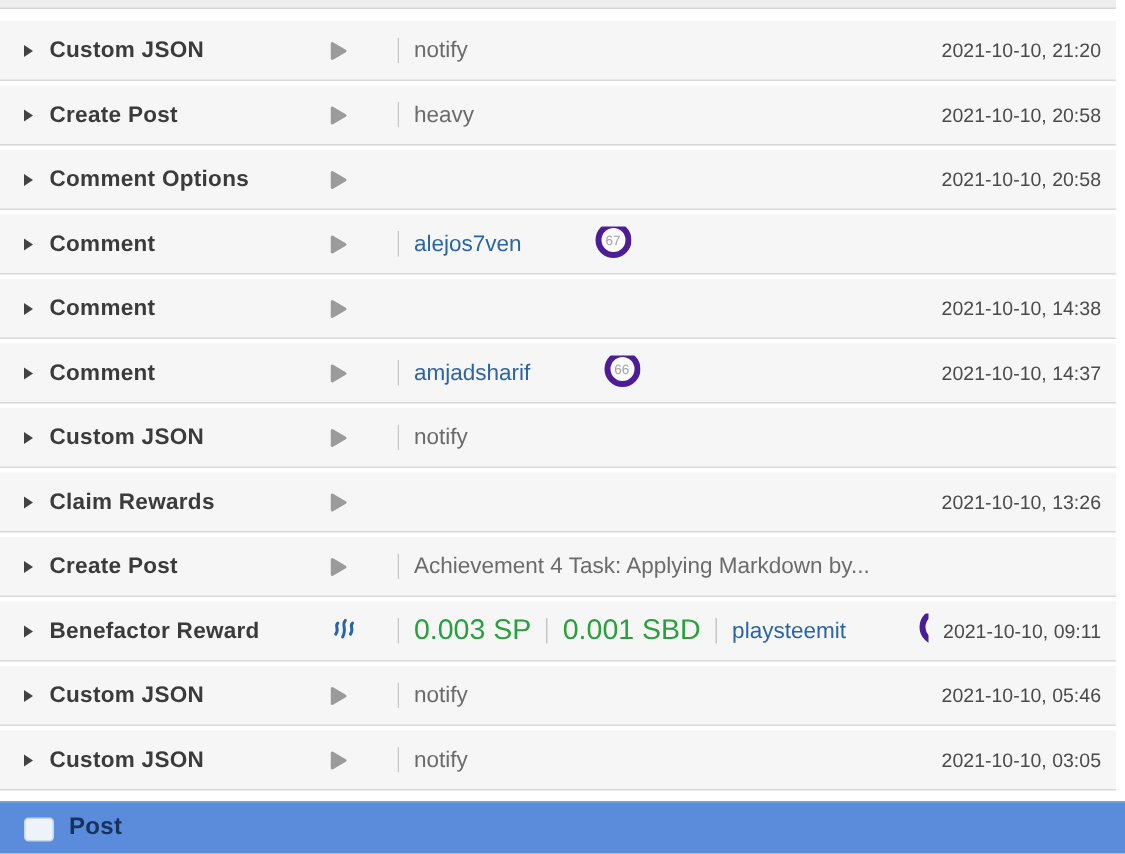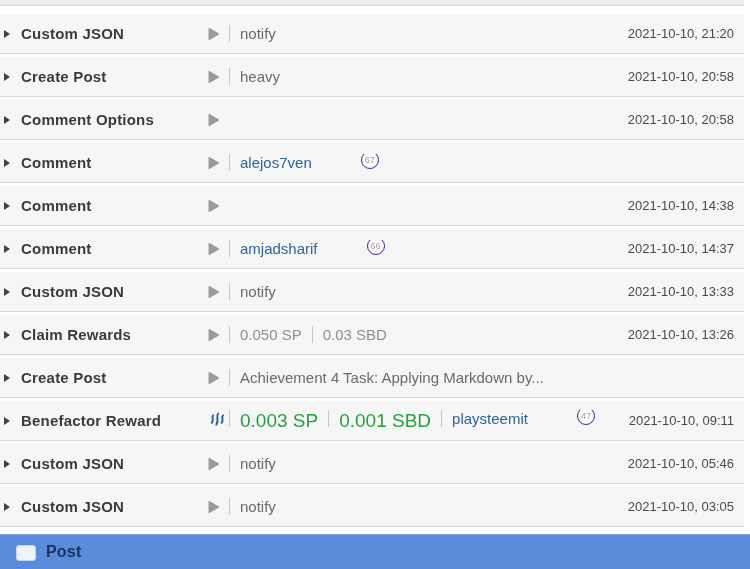"Custom JSON" .row { padding: 0 10px 0 4px -> 0 10px 0 16px }
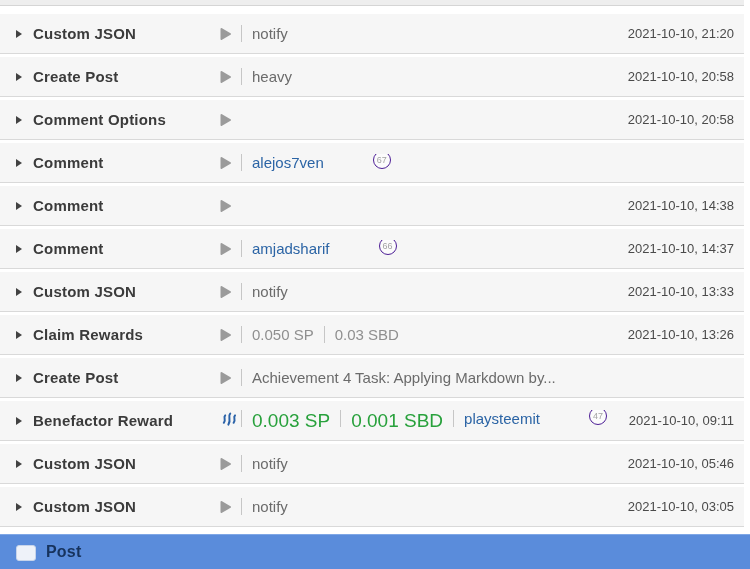"notify" .details { align-items: flex-start -> center; margin-left: none -> 24px }
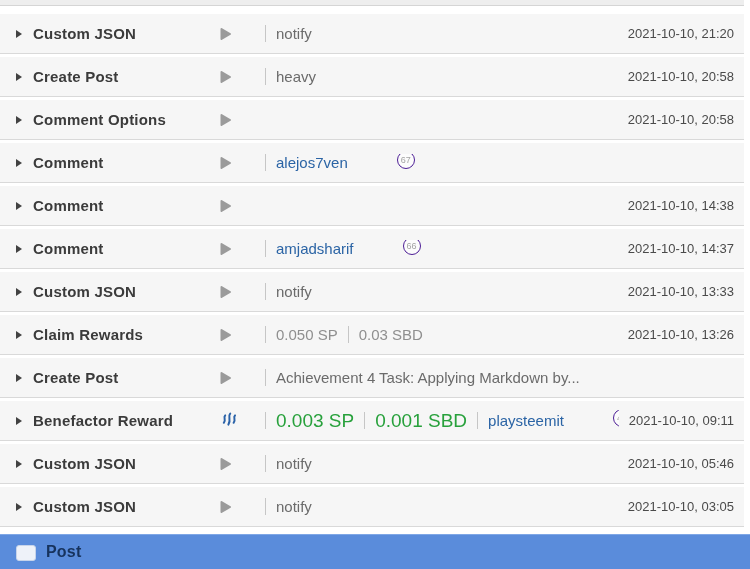"67" .rep-badge { border: 1px solid #4c1d95 -> 4px solid #4c1d95 }
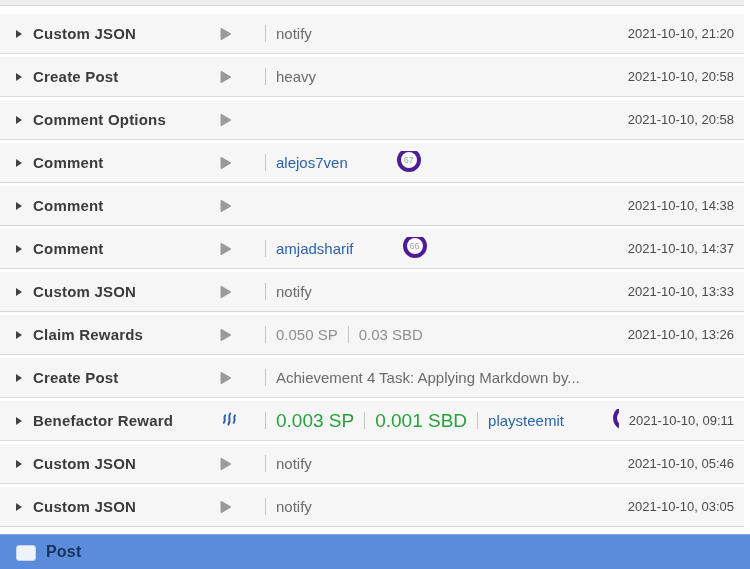"2021-10-10, 13:33" span.time { html: <span>2021-10-10, 13:33</span> -> none }
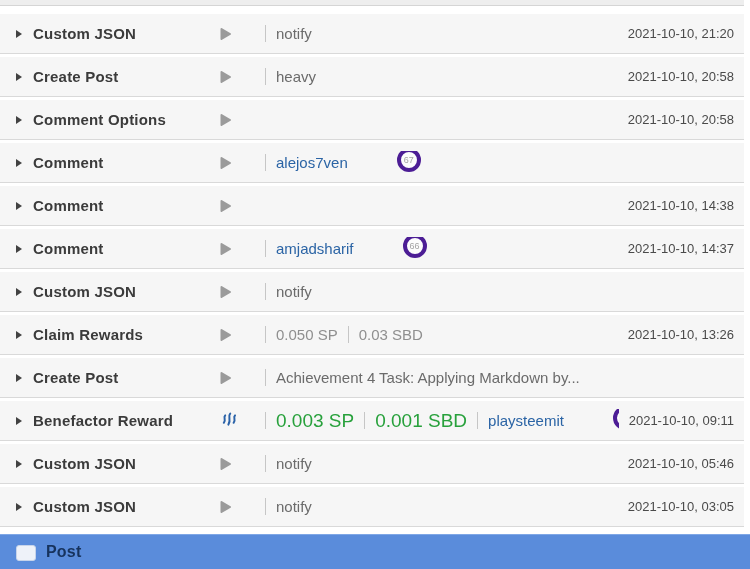"0.050 SP" span.details { html: <span> <span></span> <span>0.050 SP</span> <span></span> <span>0.03 SBD</span> </span> -> none }
